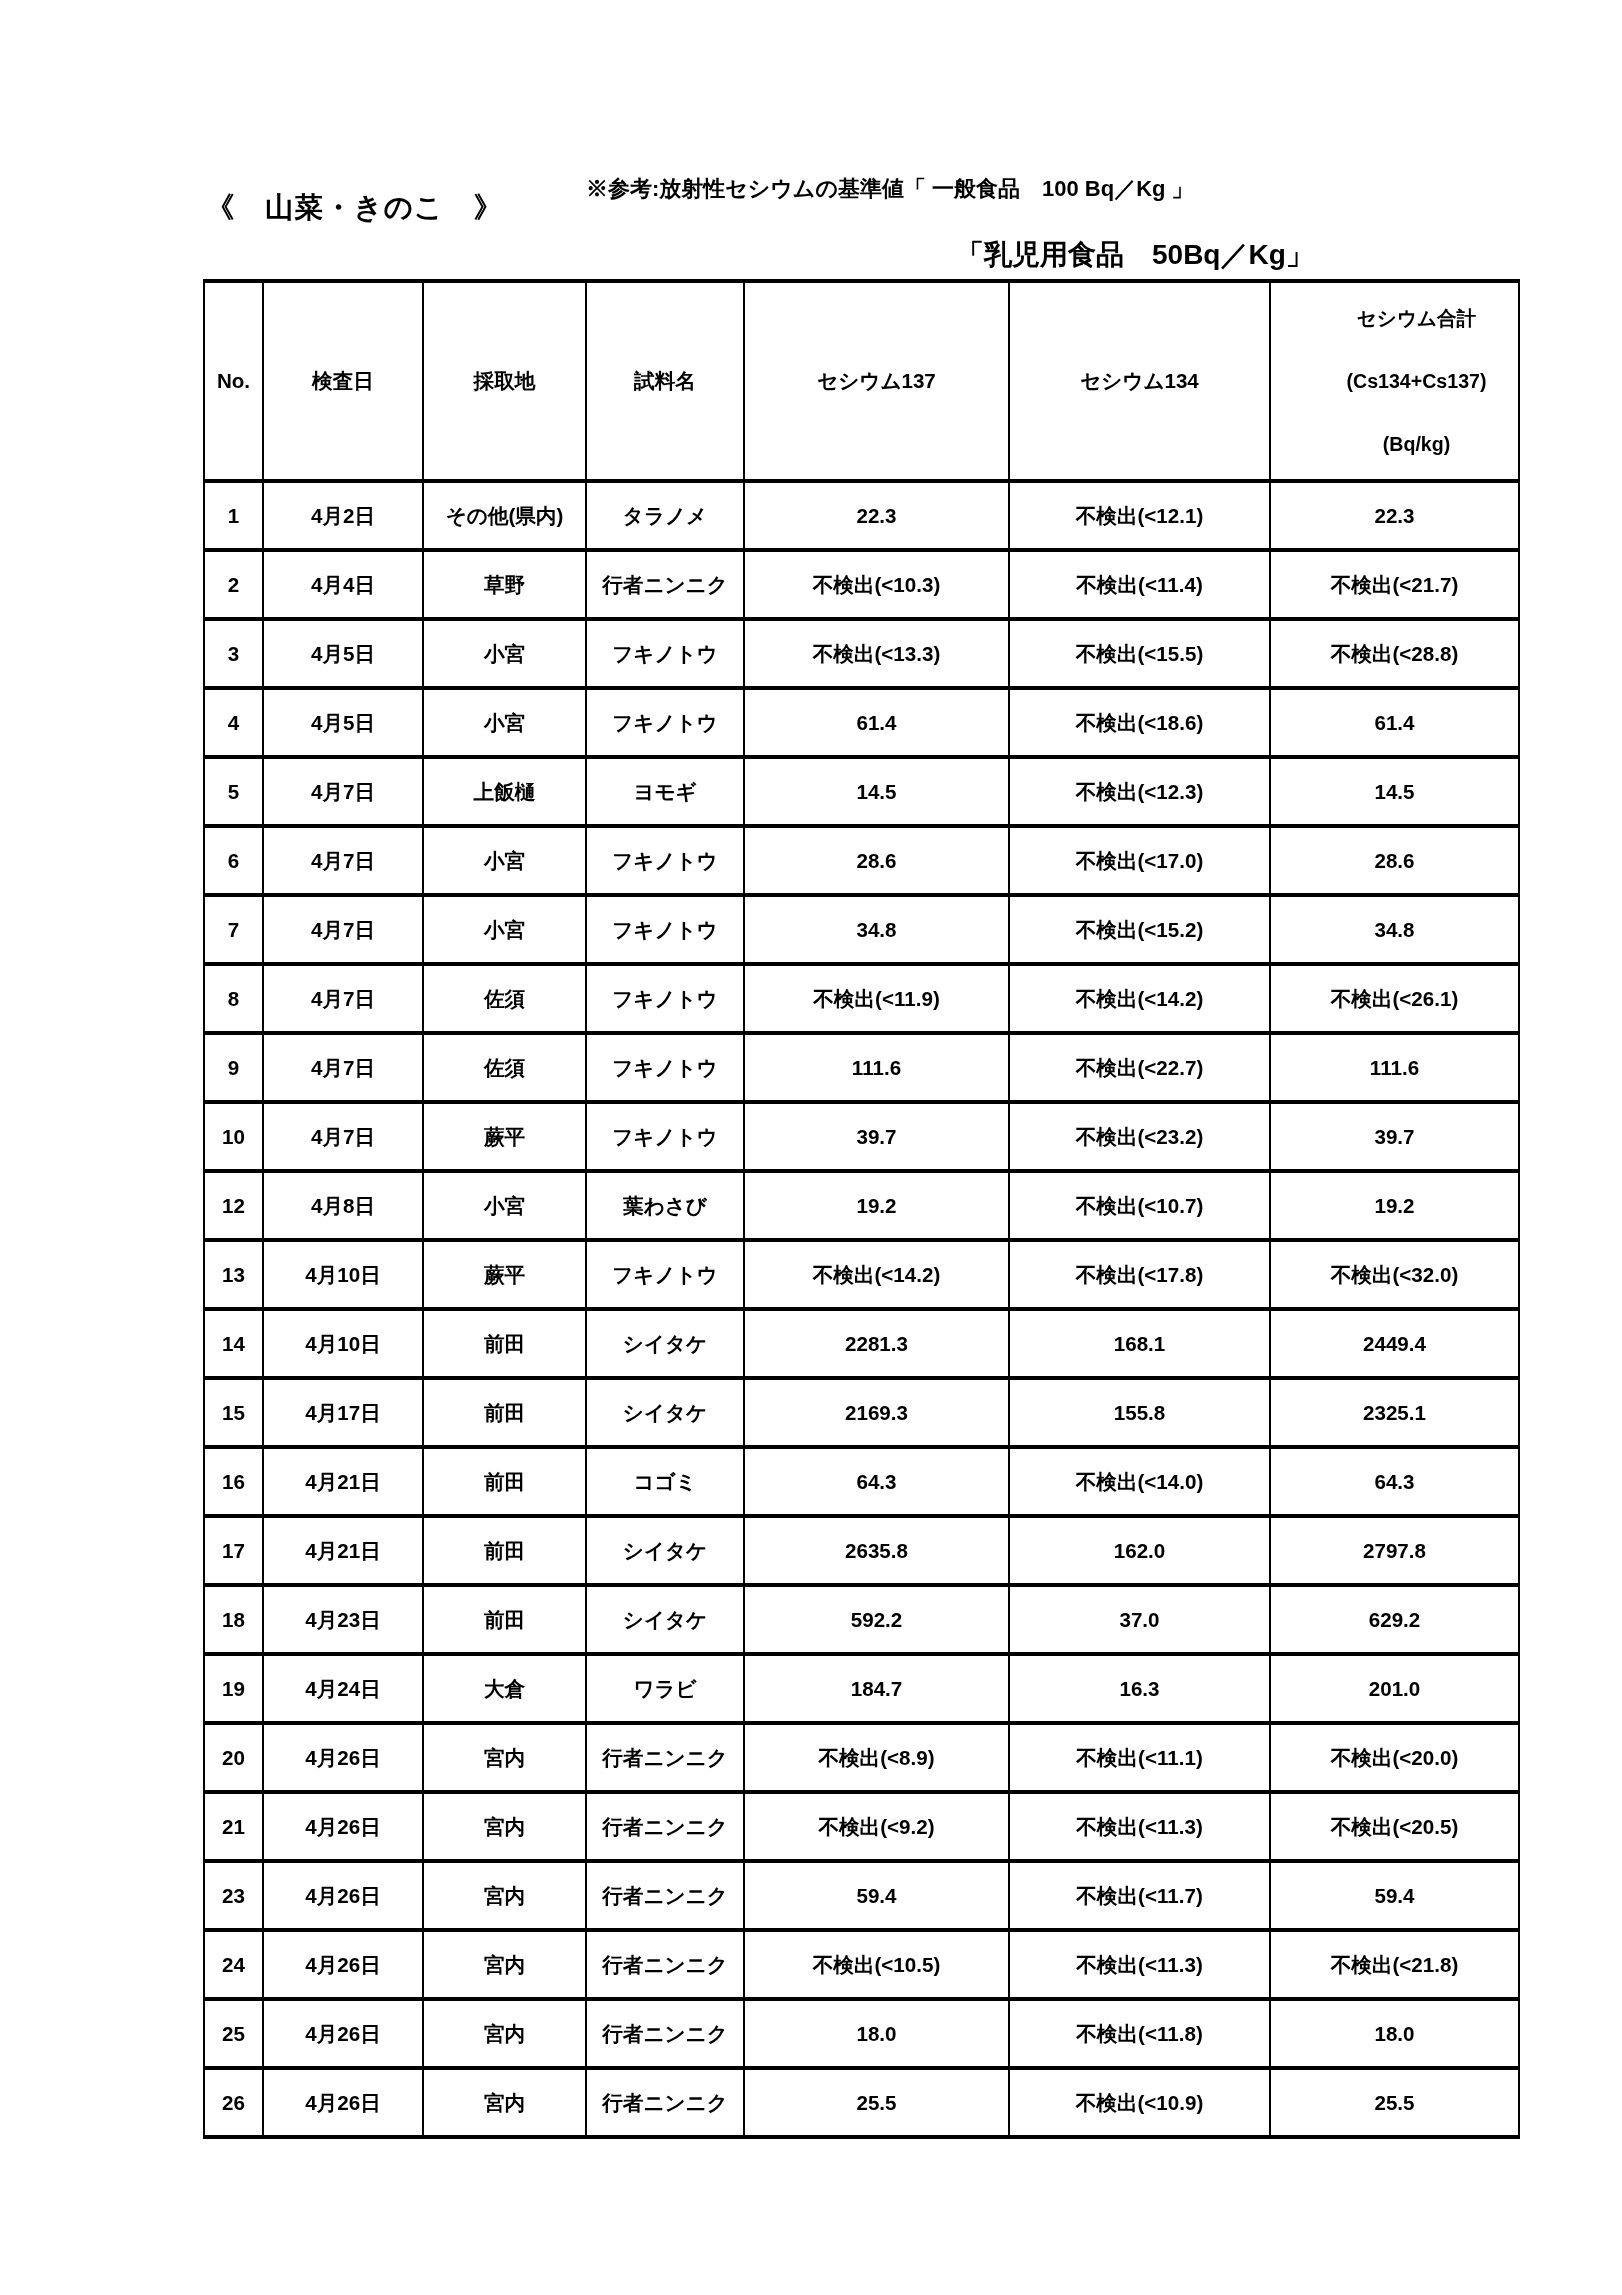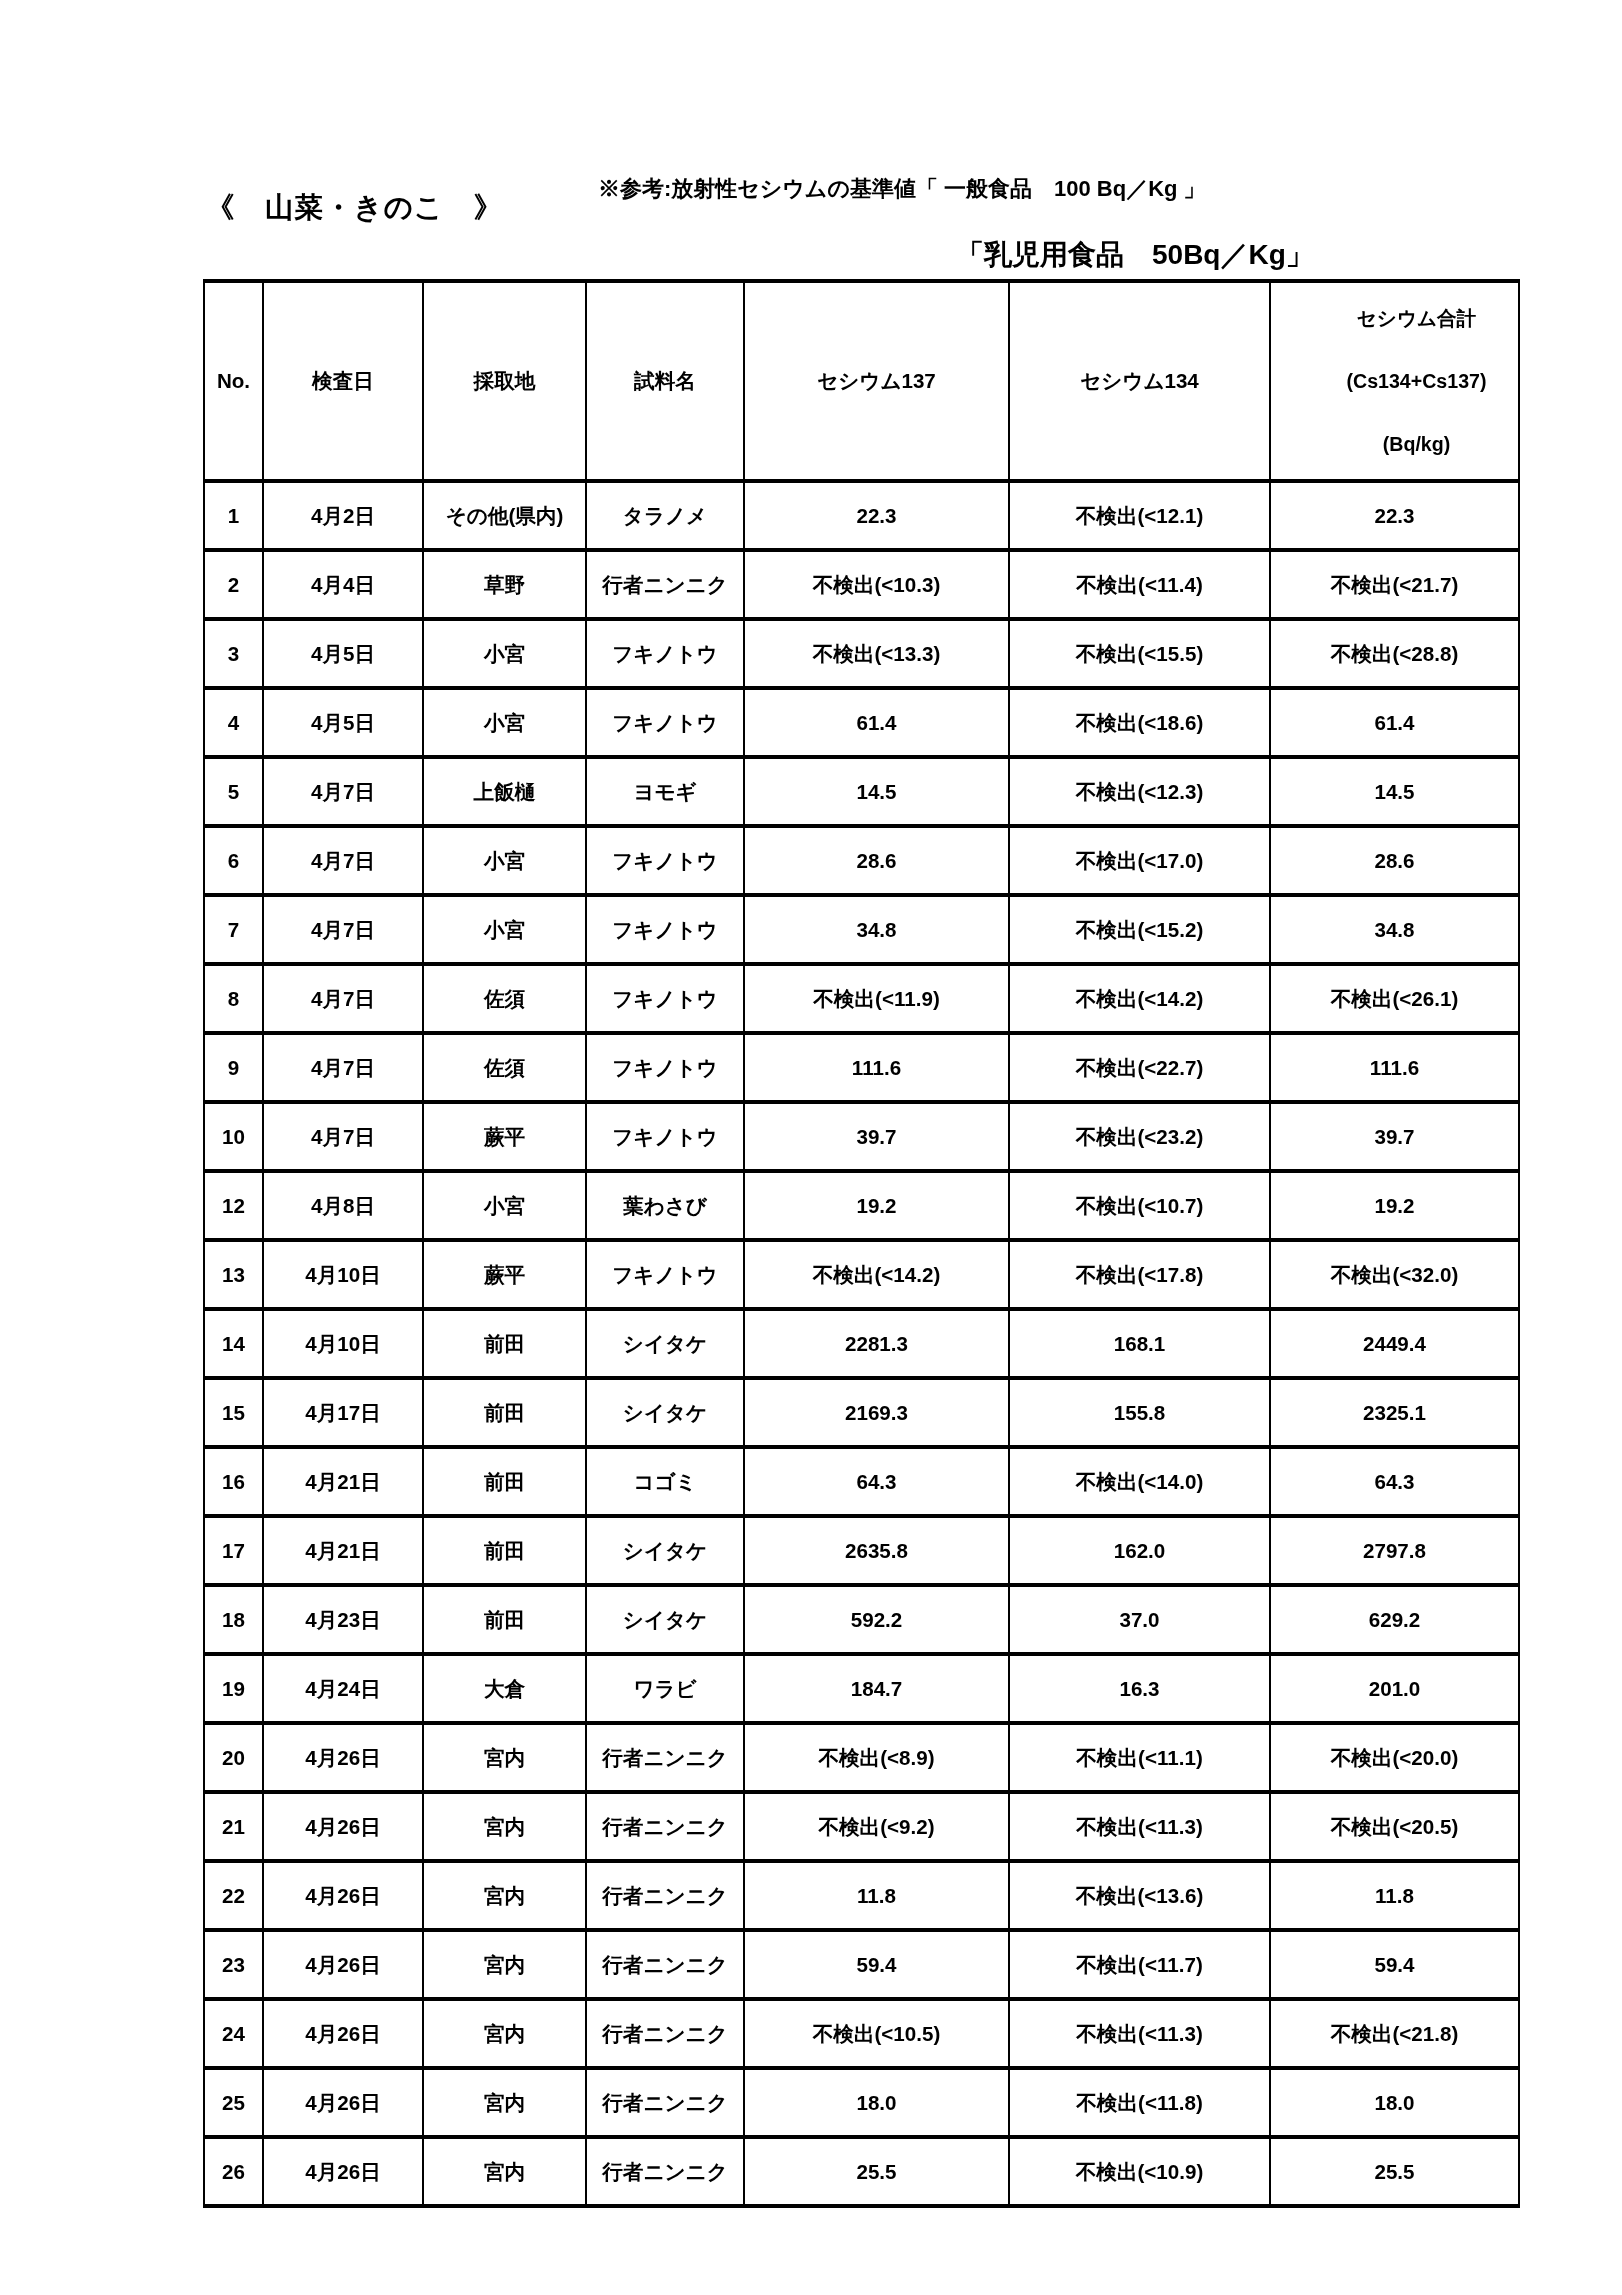"※参考:放射性セシウムの基準値「 一般食品 100 Bq／Kg 」" .note-line1 { margin-left: 12px -> none }
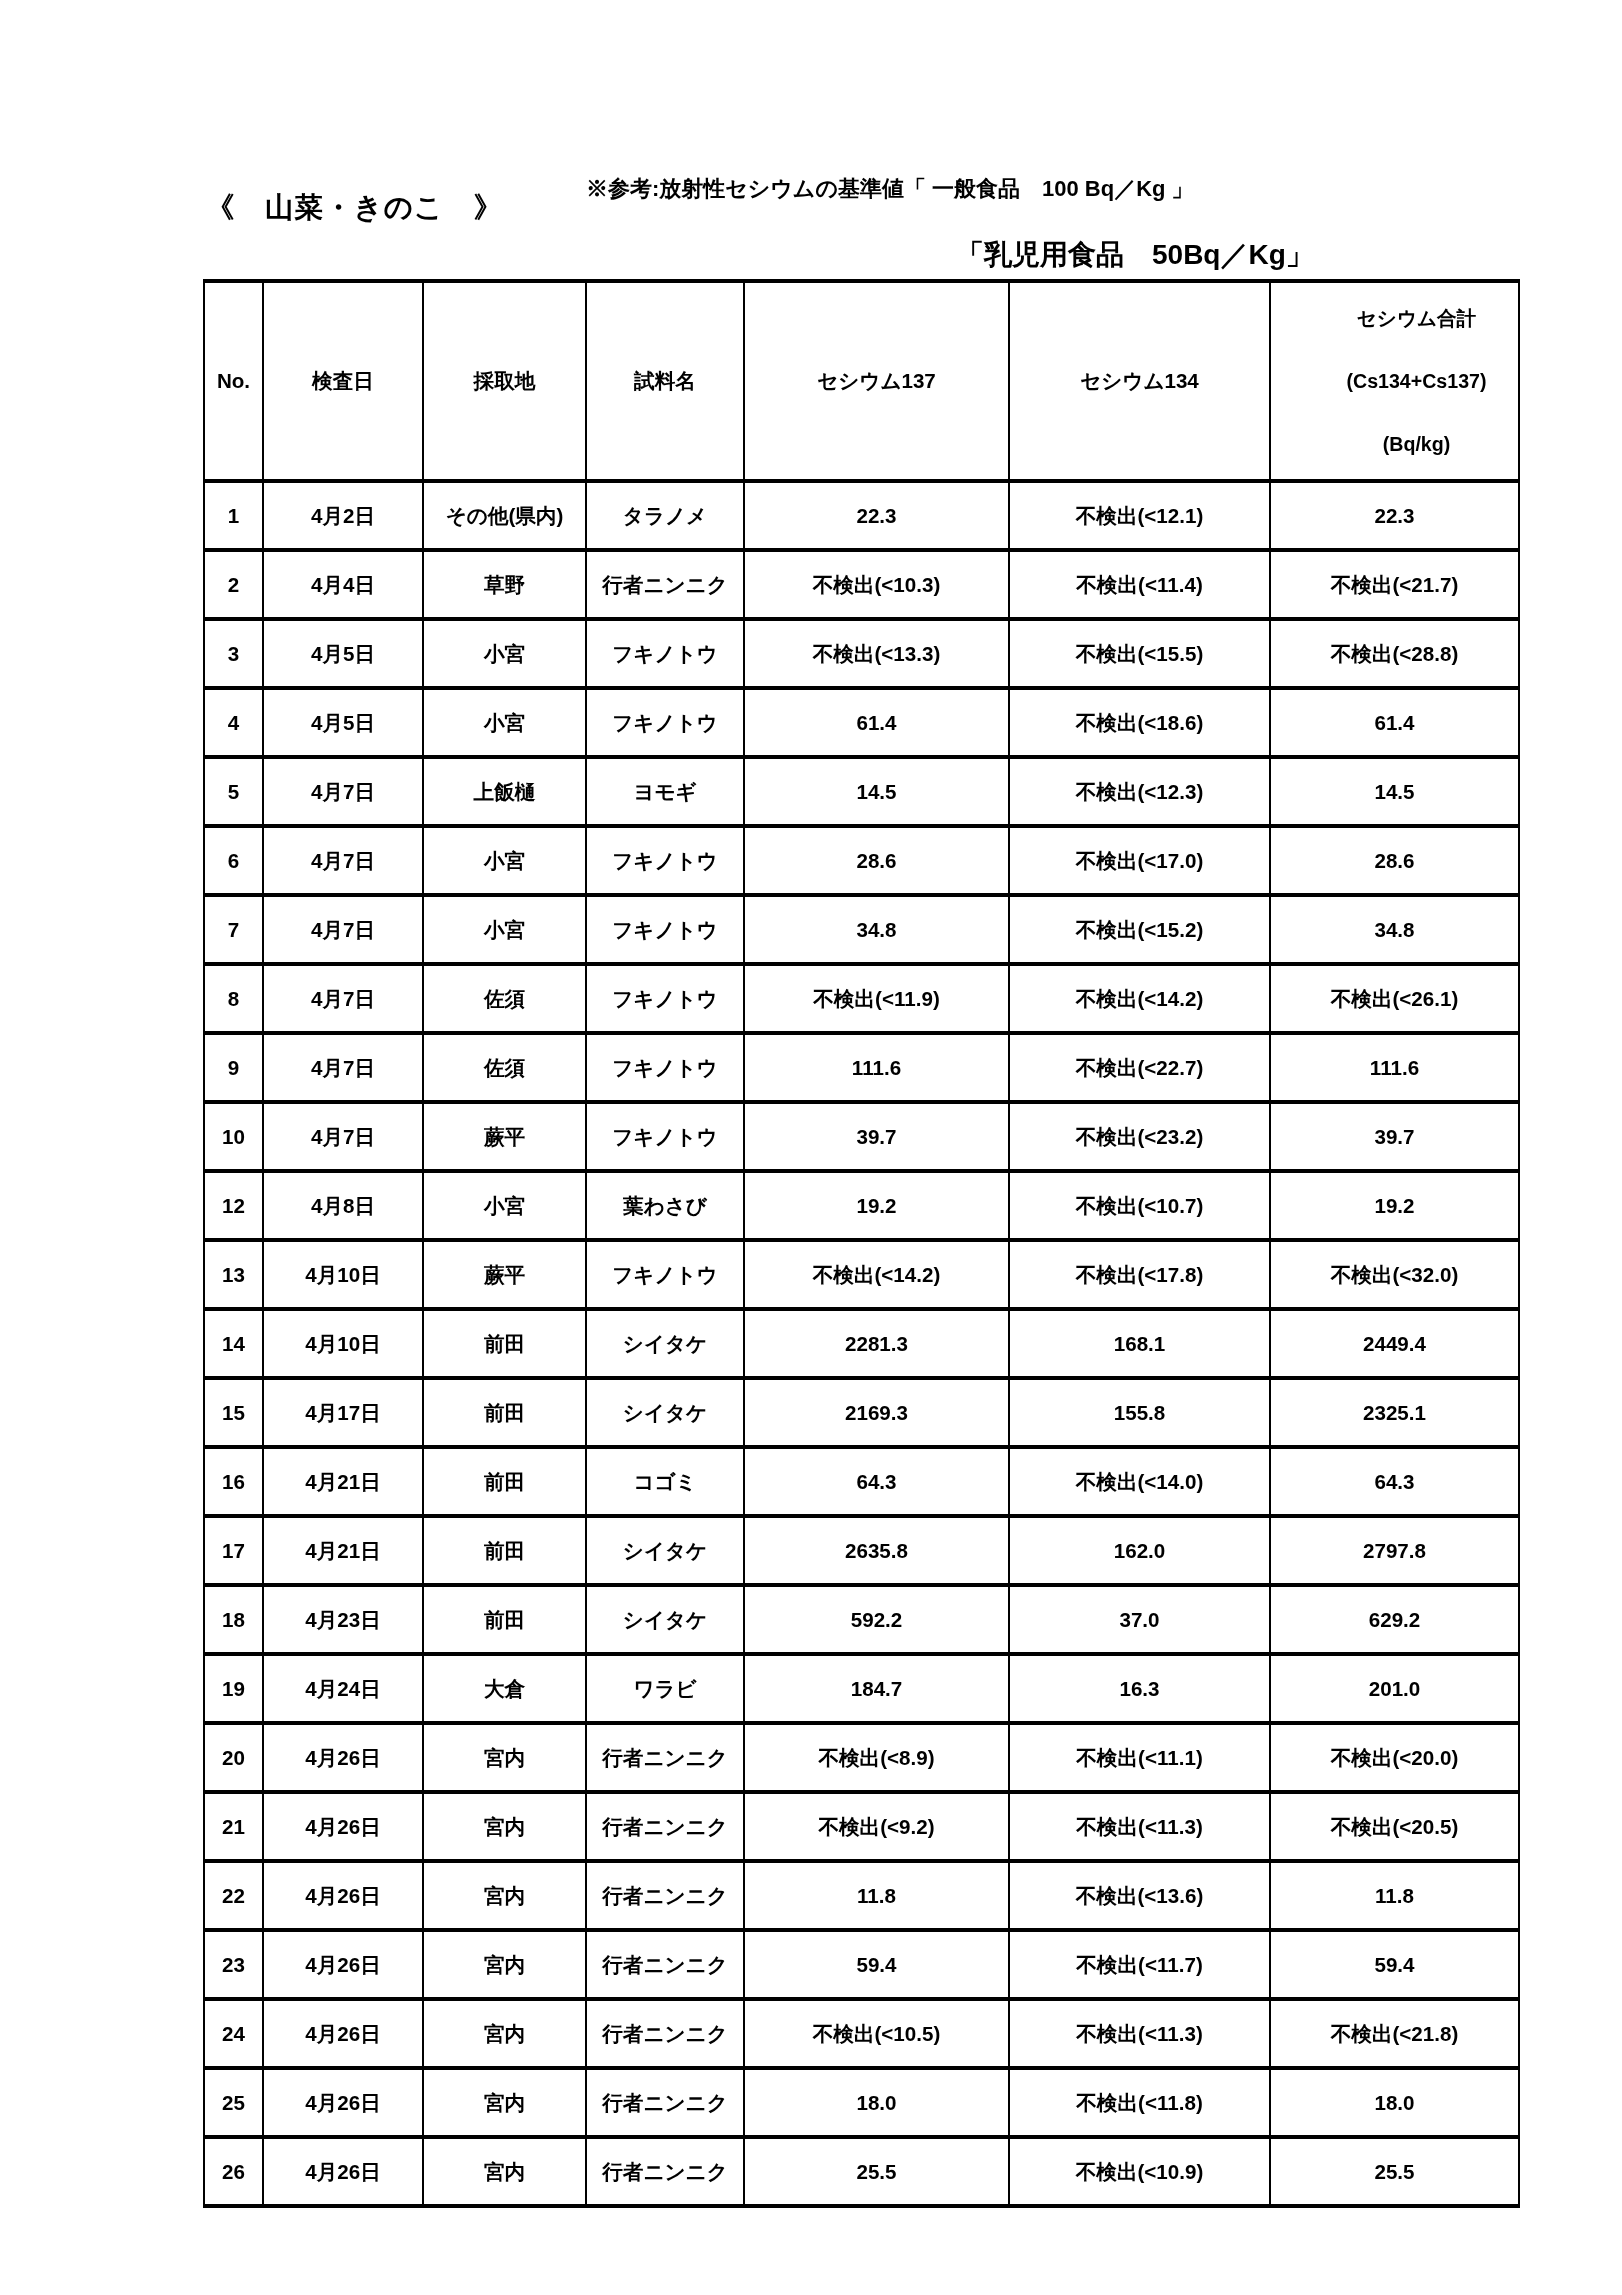"22" tr.data-row { html: <tr> <td>22</td> <td>4月26日</td> <td>宮内</td> <td>行者ニンニク</td> <td>11.8</td> <td>不検出(&lt;13.6)</td> <td>11.8</td> </tr> -> none }
